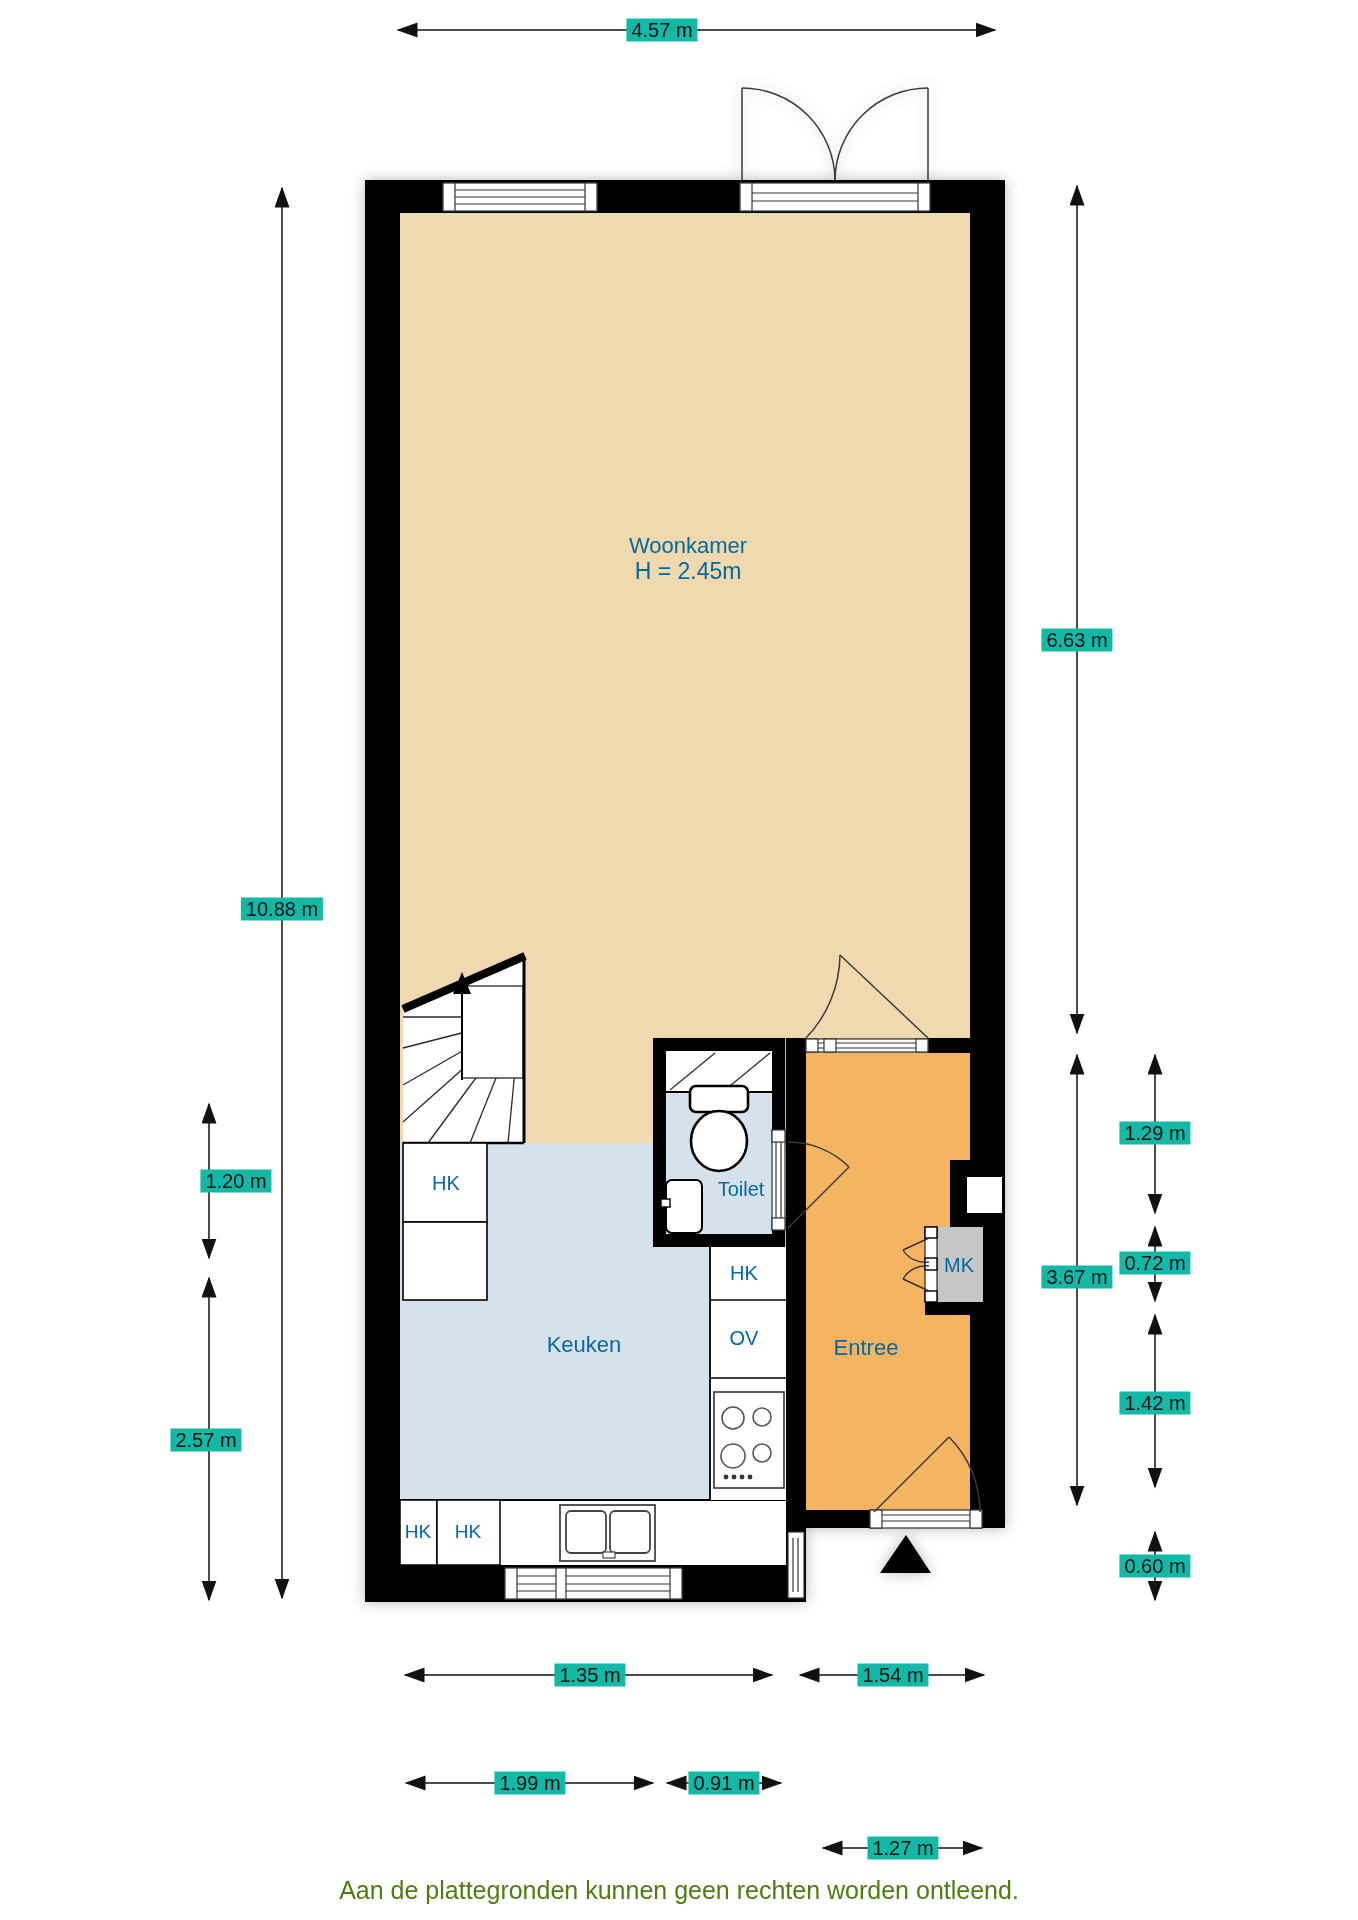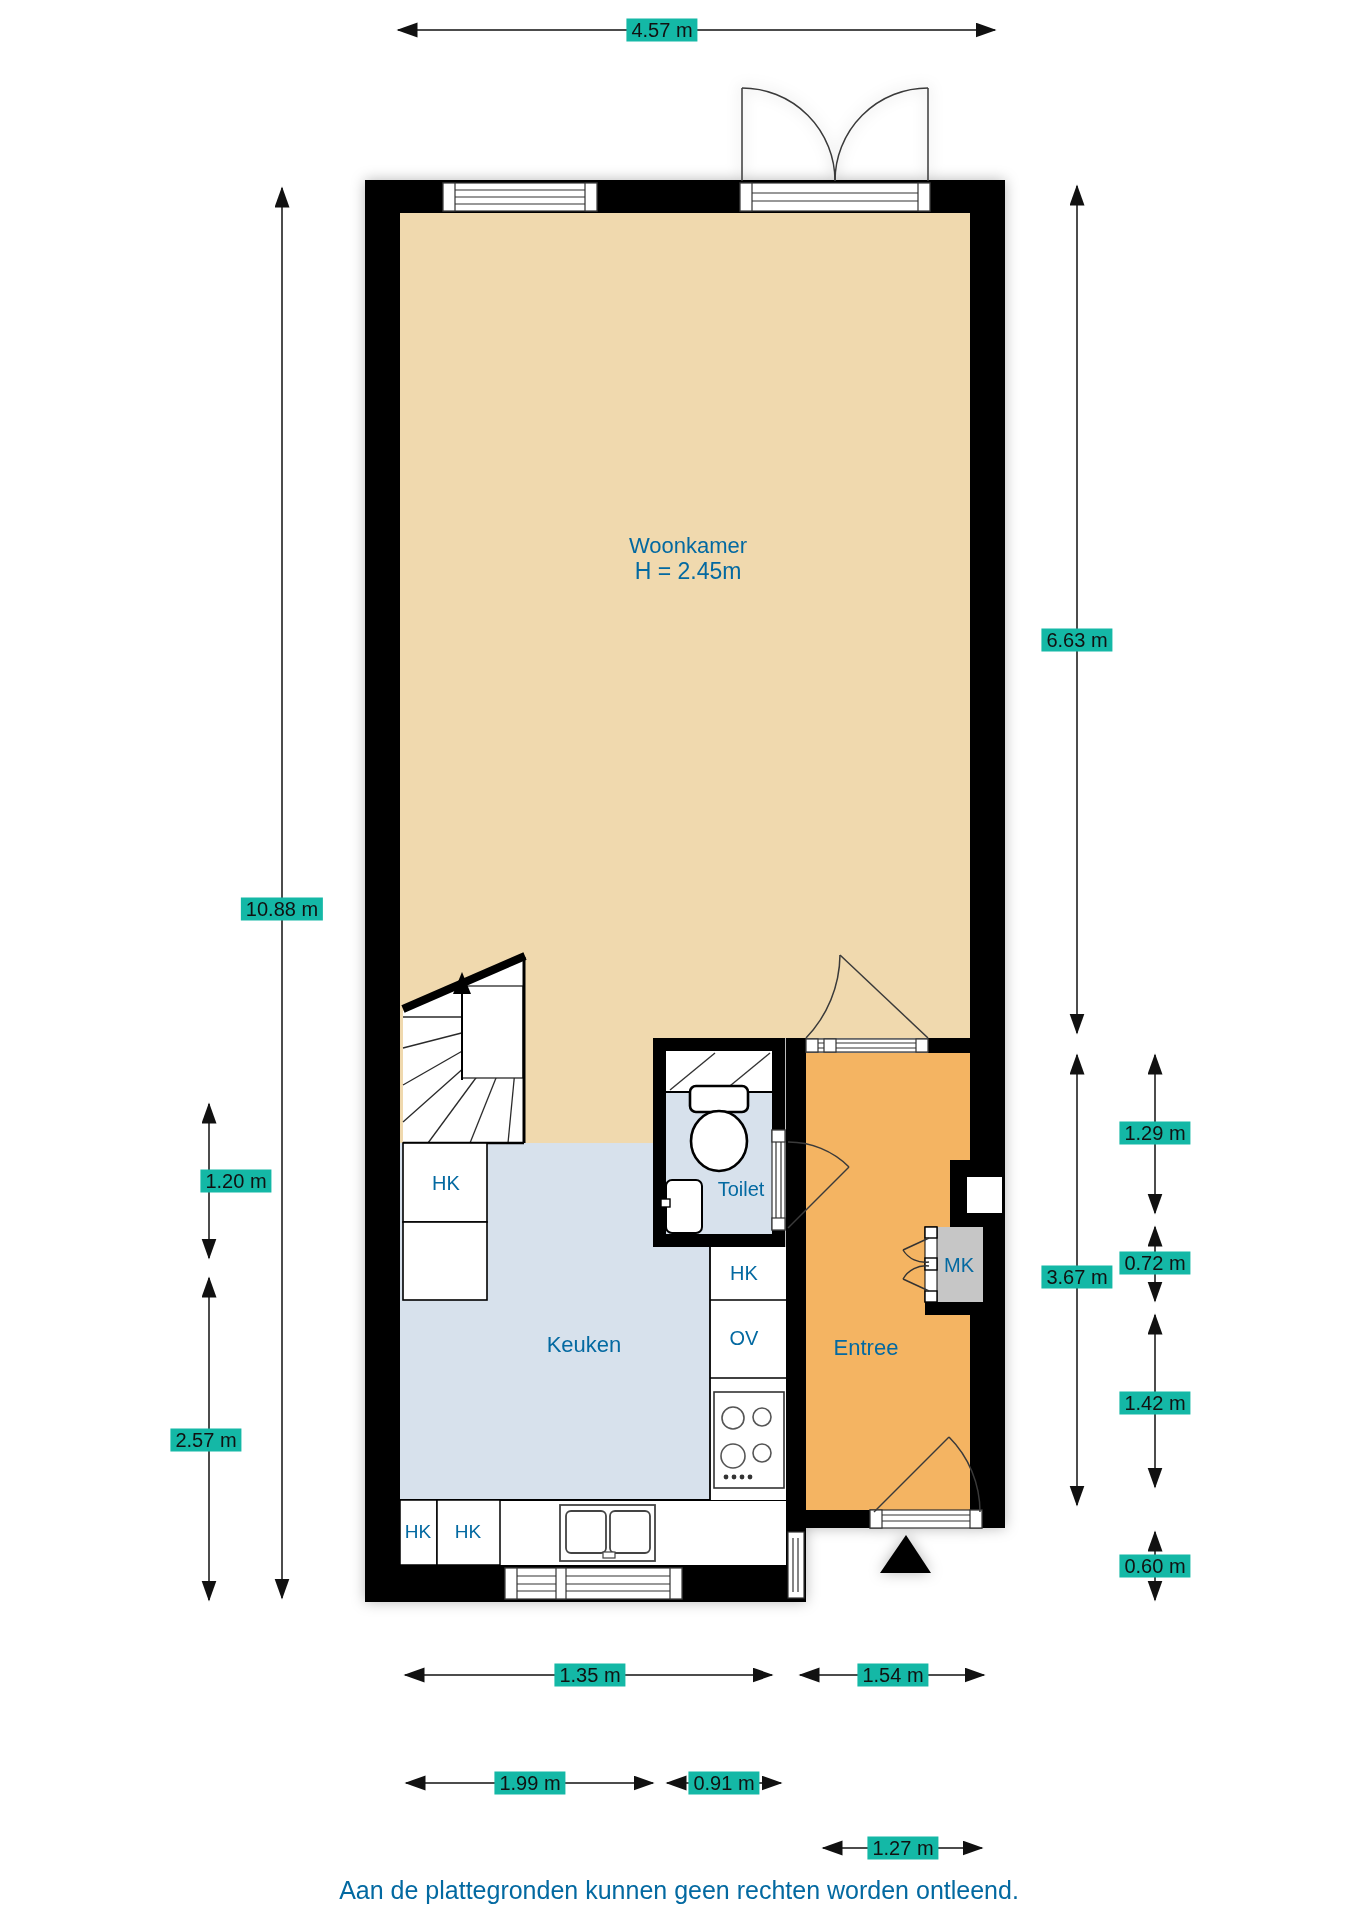"Aan de plattegronden kunnen geen" .footer { color: #0369a1 -> #4d7c0f }
